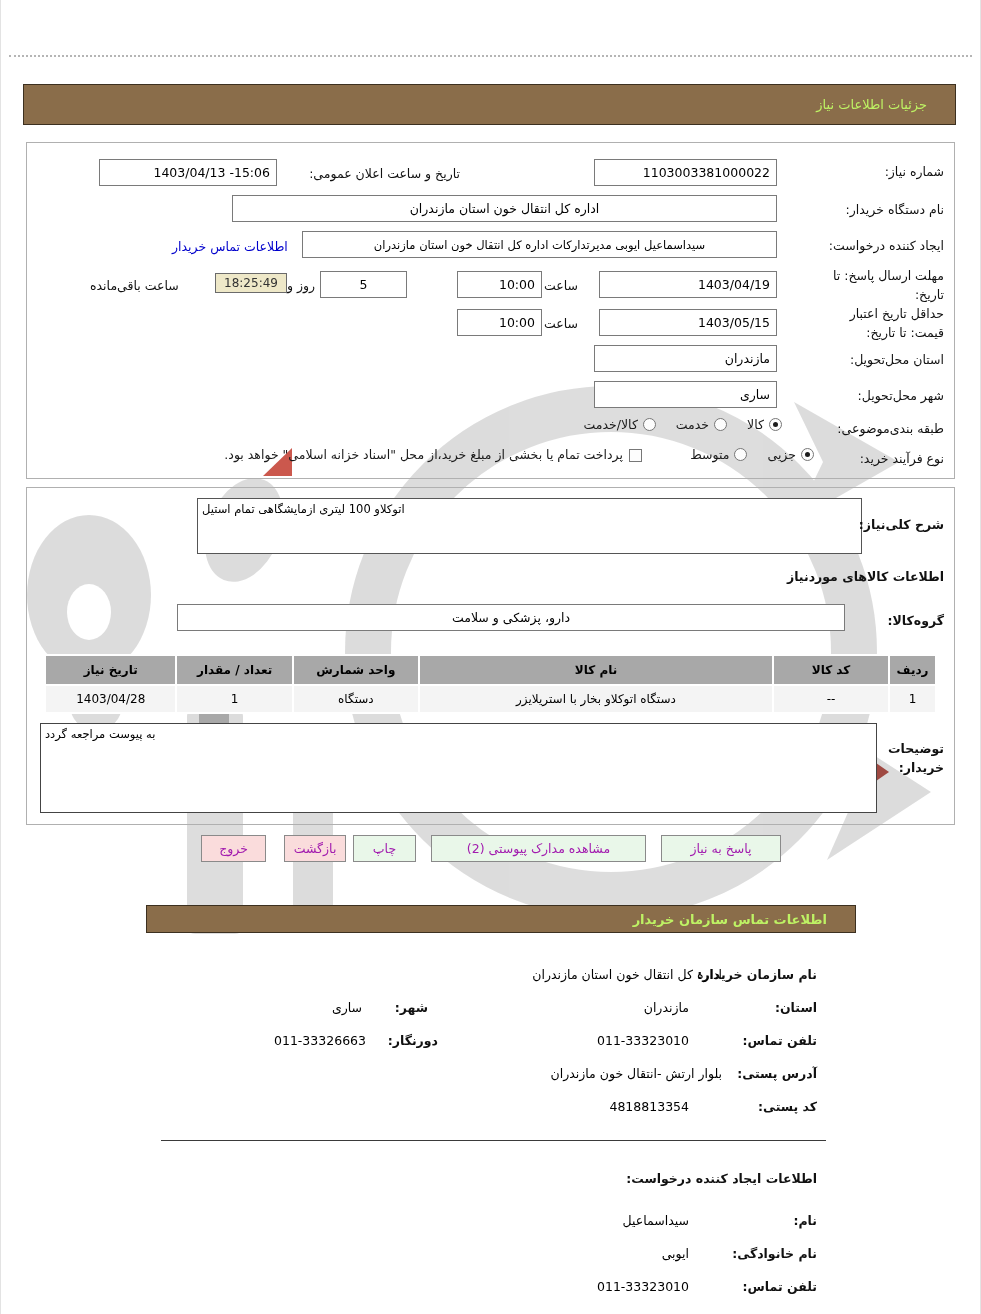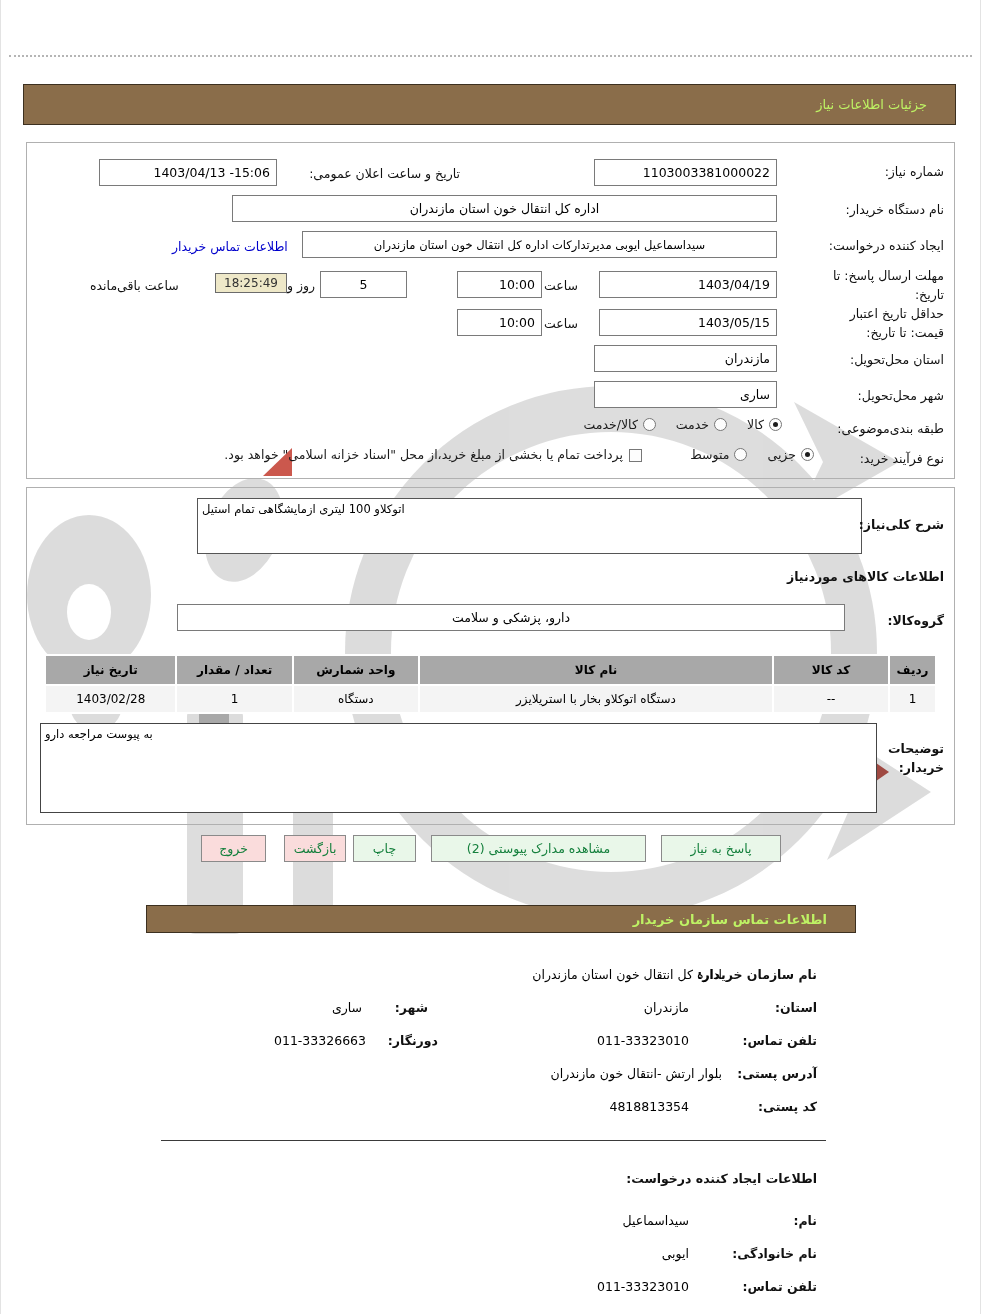"1403/02/28" td { text: 1403/02/28 -> 1403/04/28 }
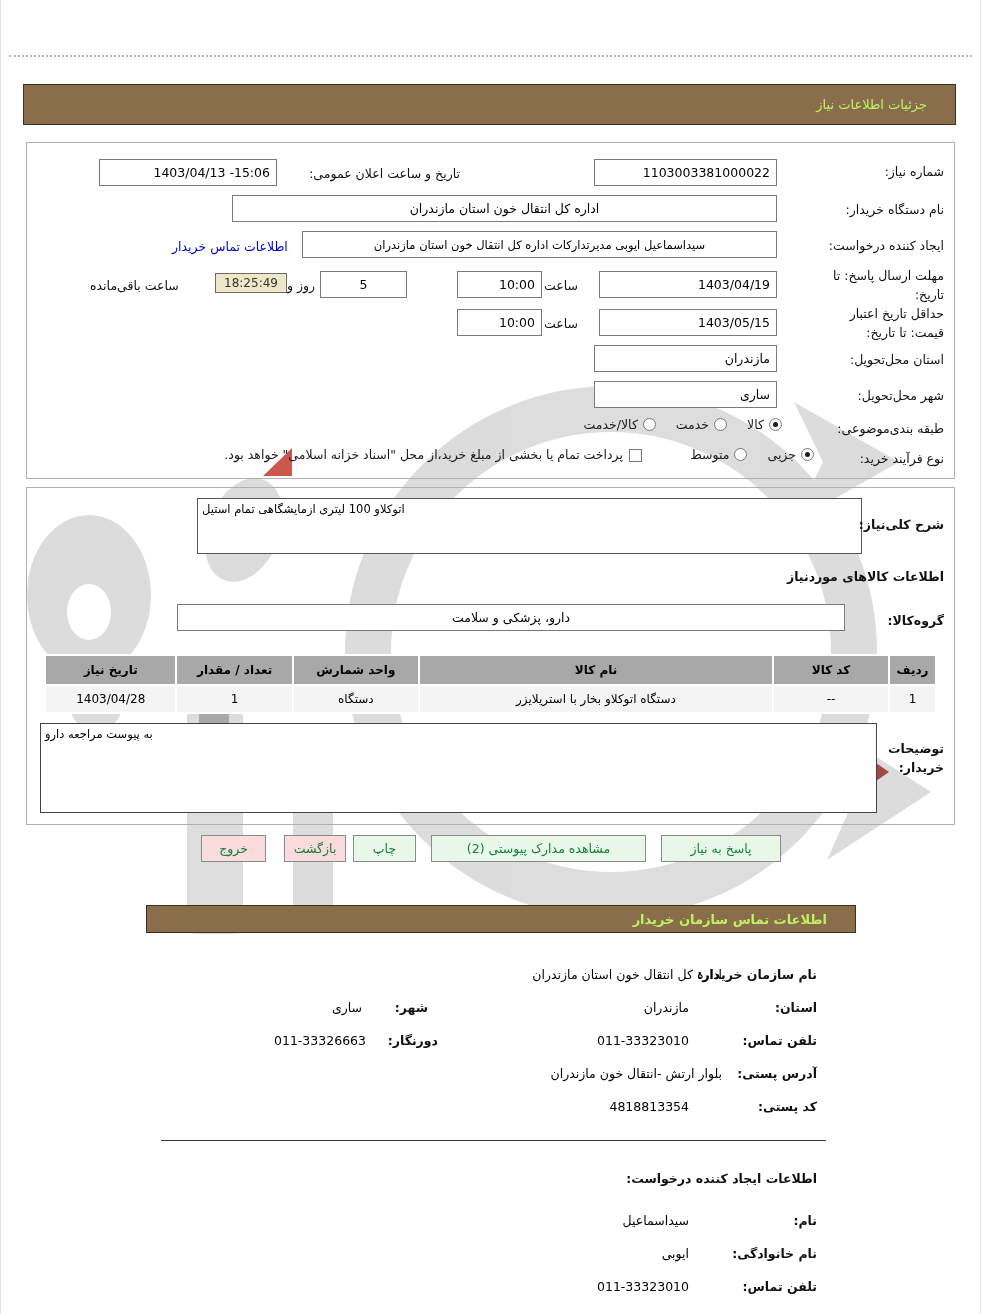"به پیوست مراجعه دارو" div.ta { text: دارو -> گردد }
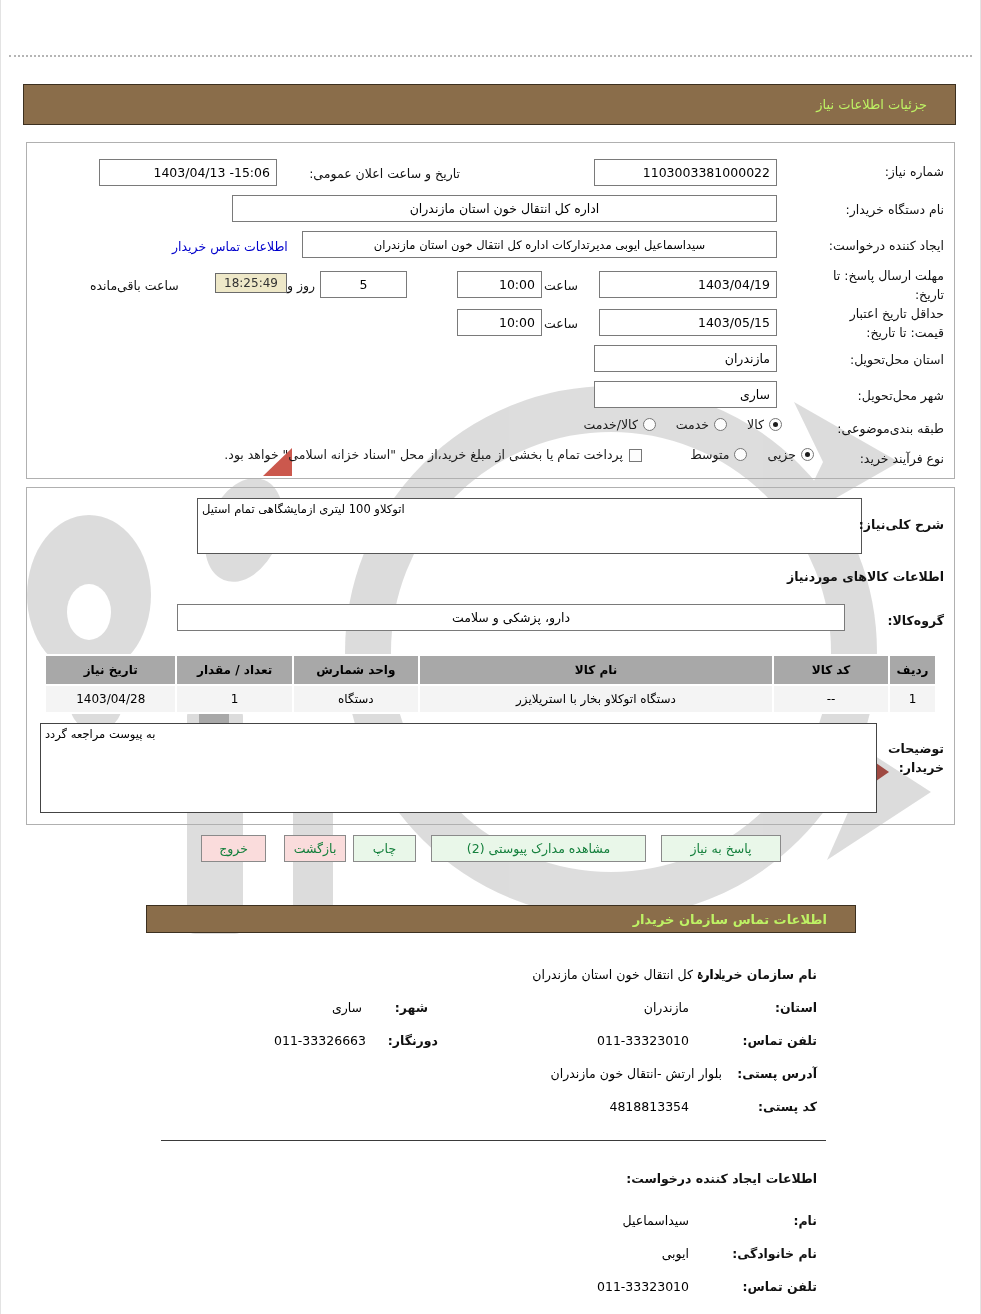"خروج" .btn { color: #15803d -> #a21caf }
